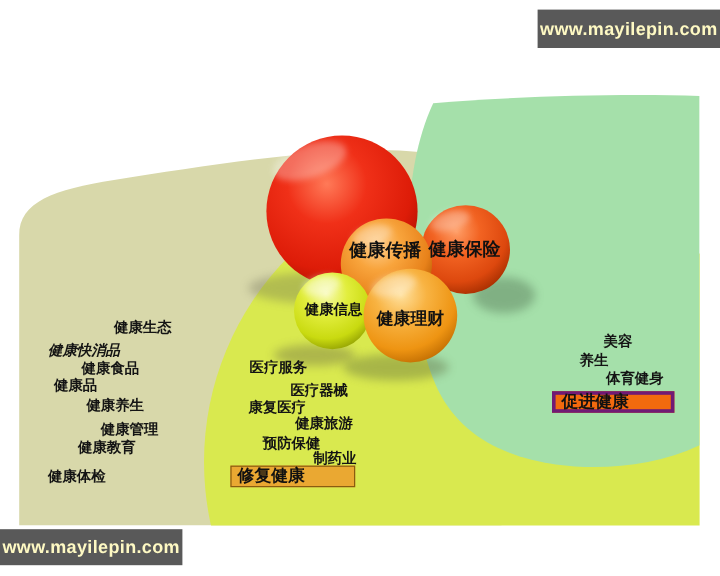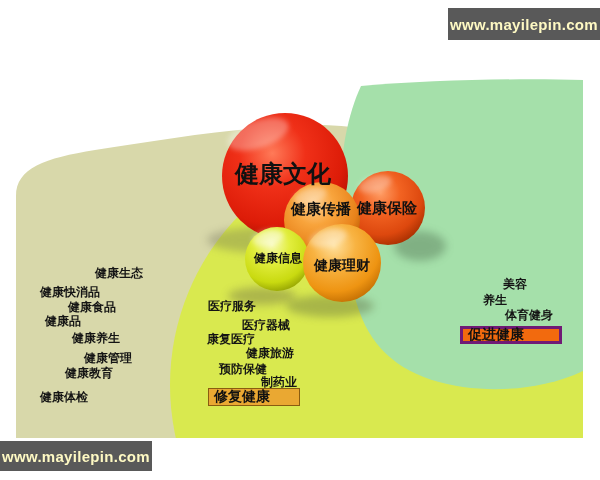"健康文化" div.bubble-label { html: <div>健康文化</div> -> none }
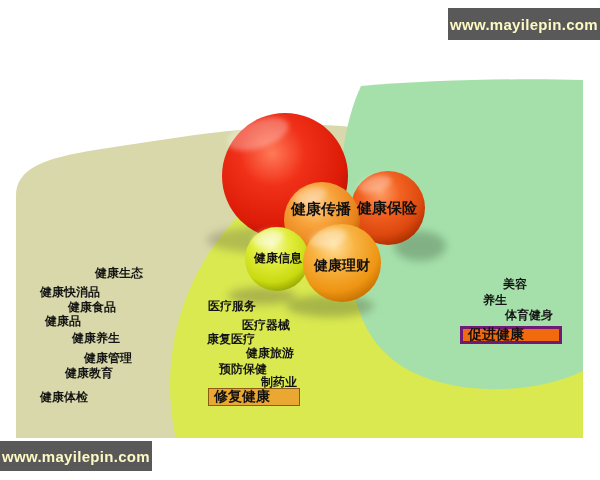"健康快消品" div.zone-item { font-style: none -> italic }
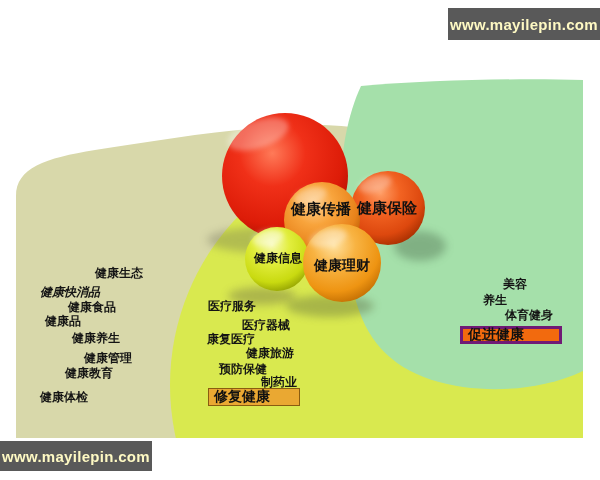"修复健康" .zh-repair { left: 208px -> 192px; width: 92px -> 104px }
